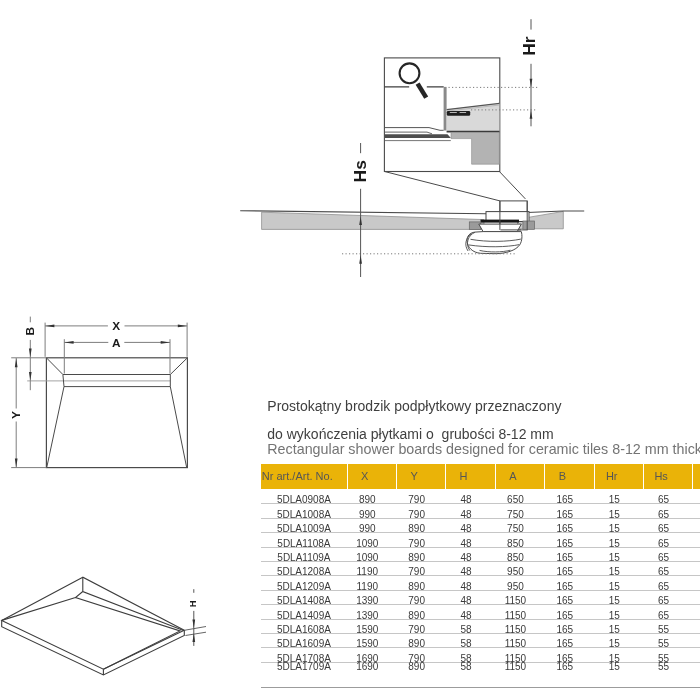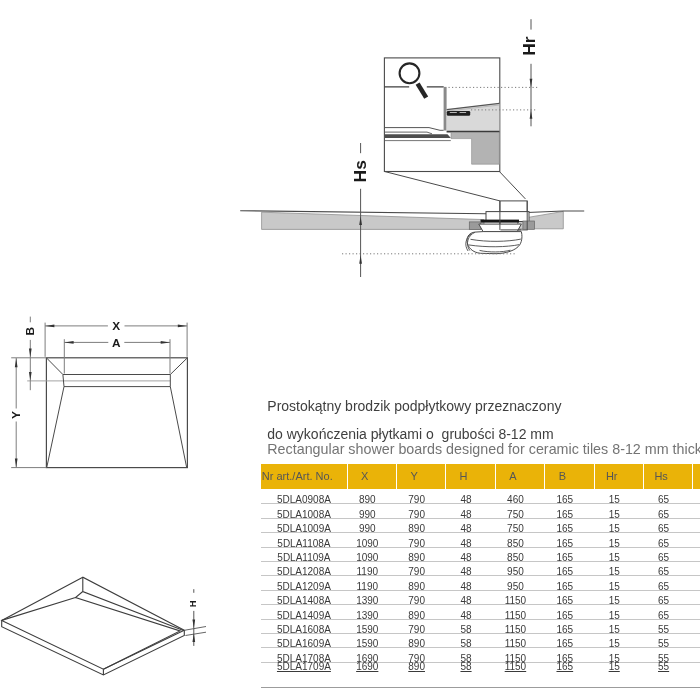"460" td { text: 460 -> 650 }
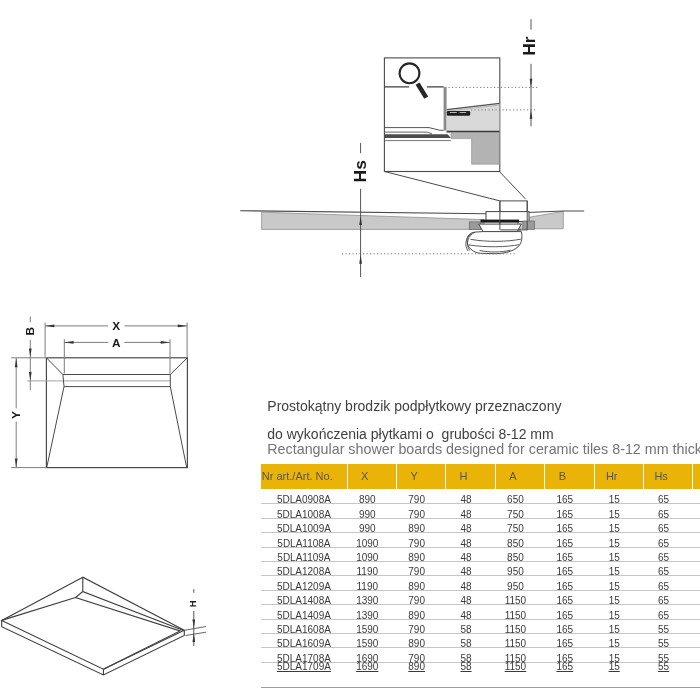"5DLA1709A" tr.last td { text-decoration: underline -> none }
